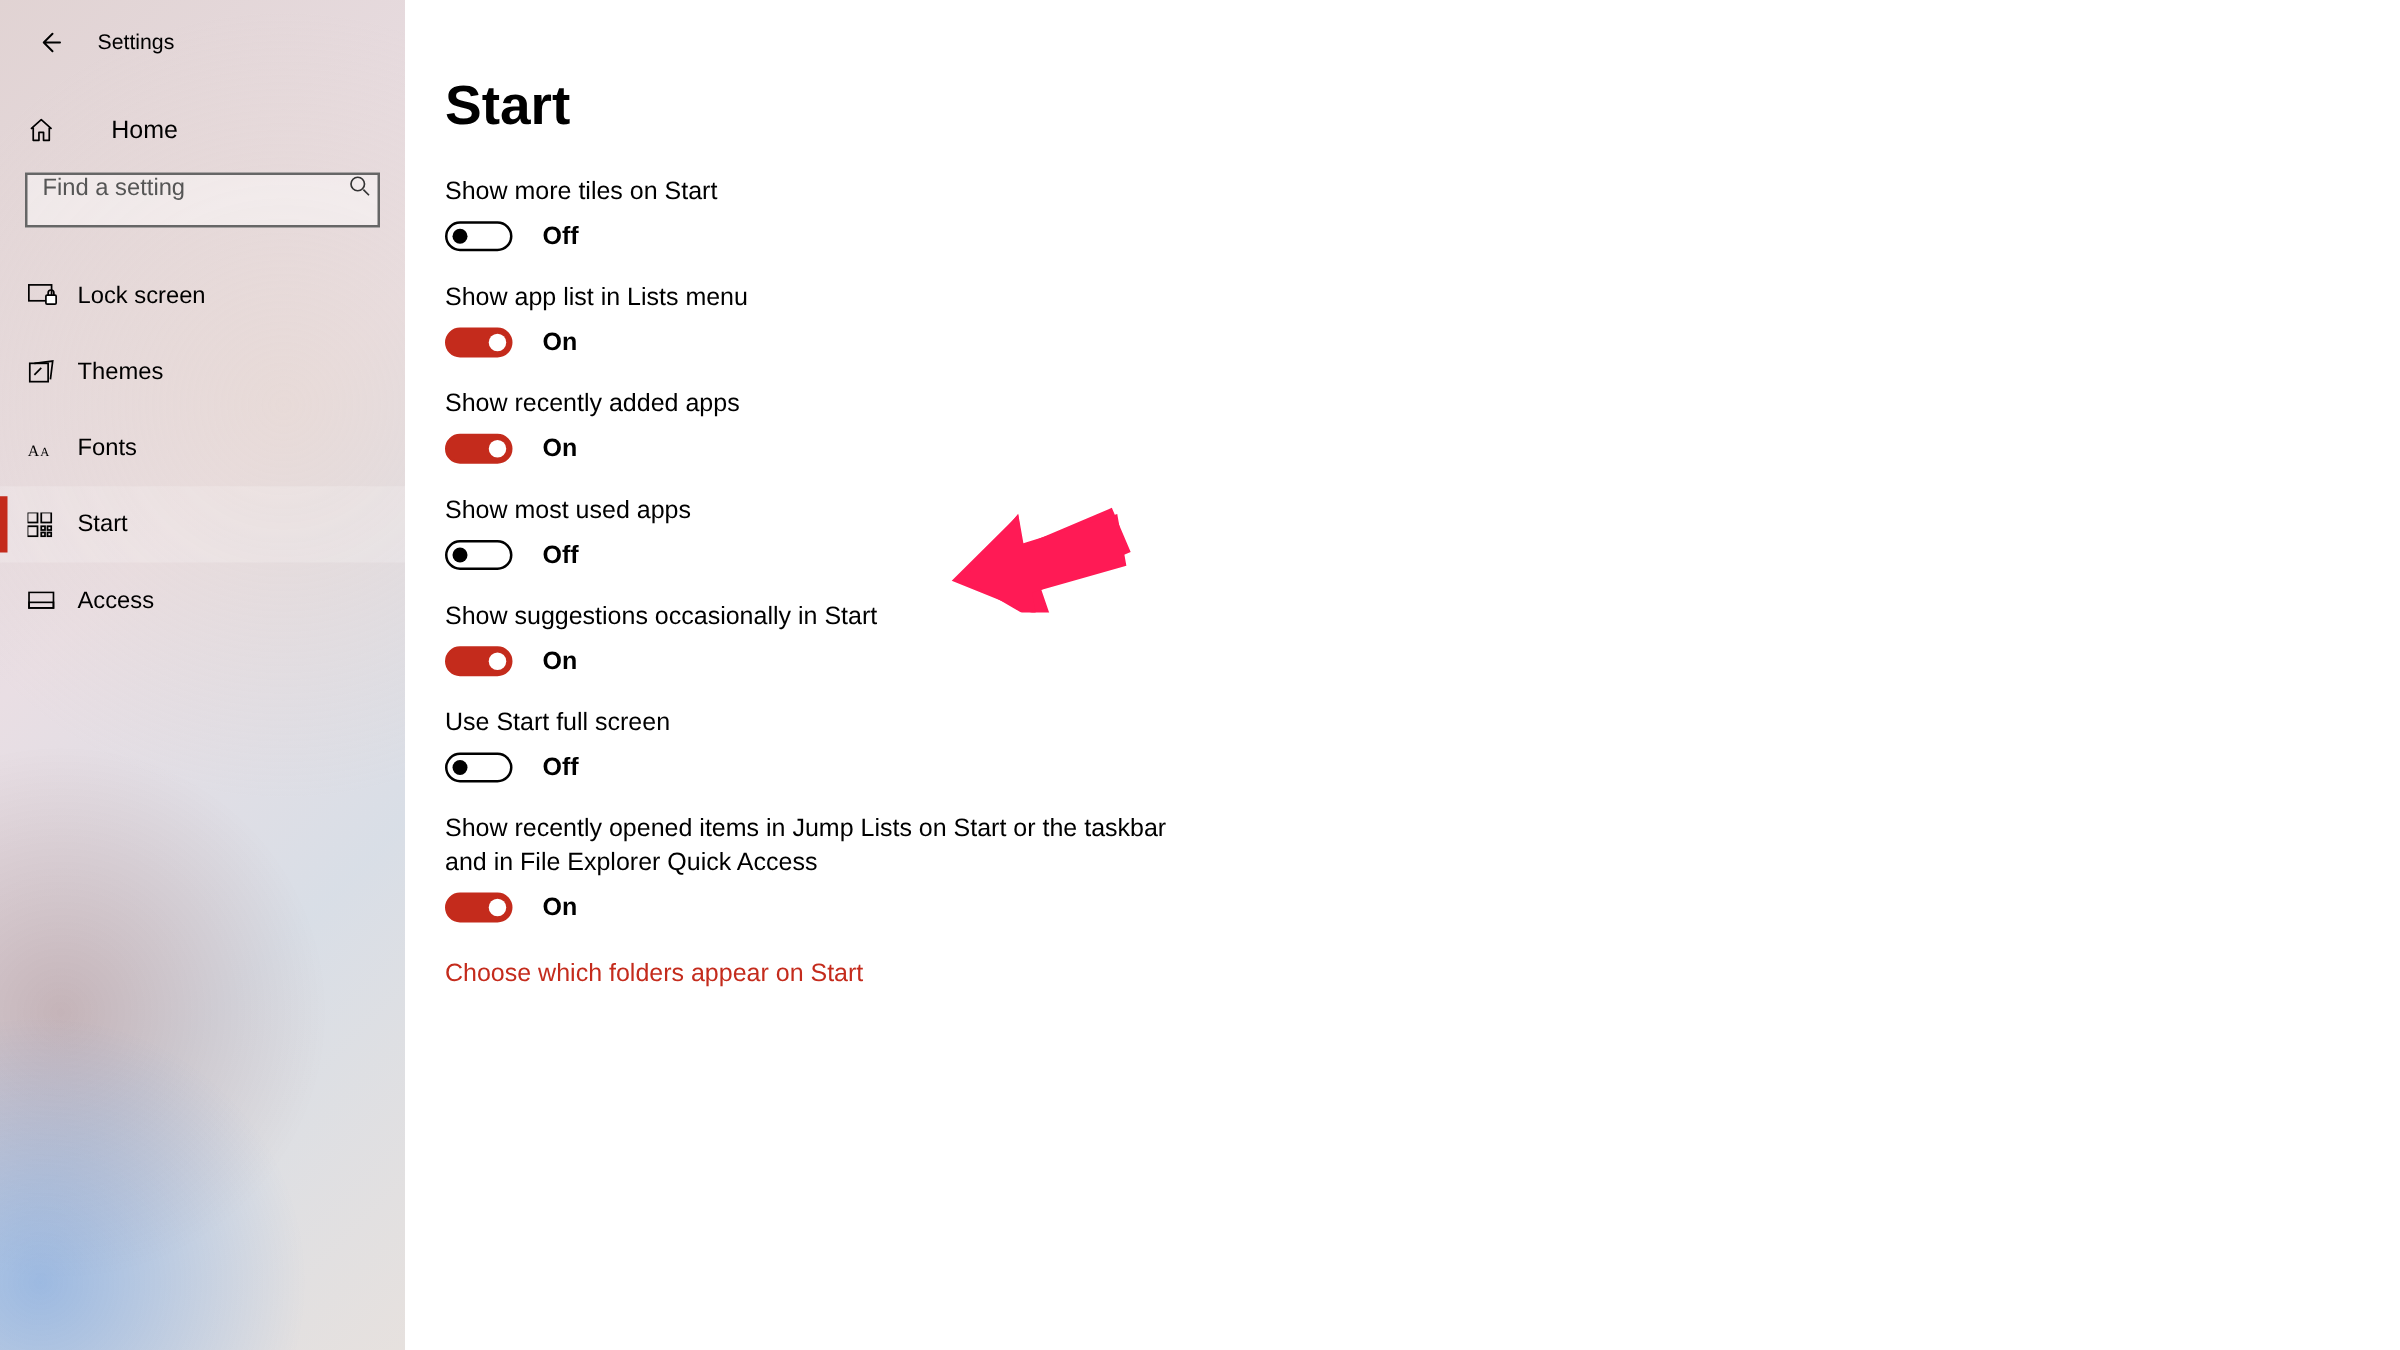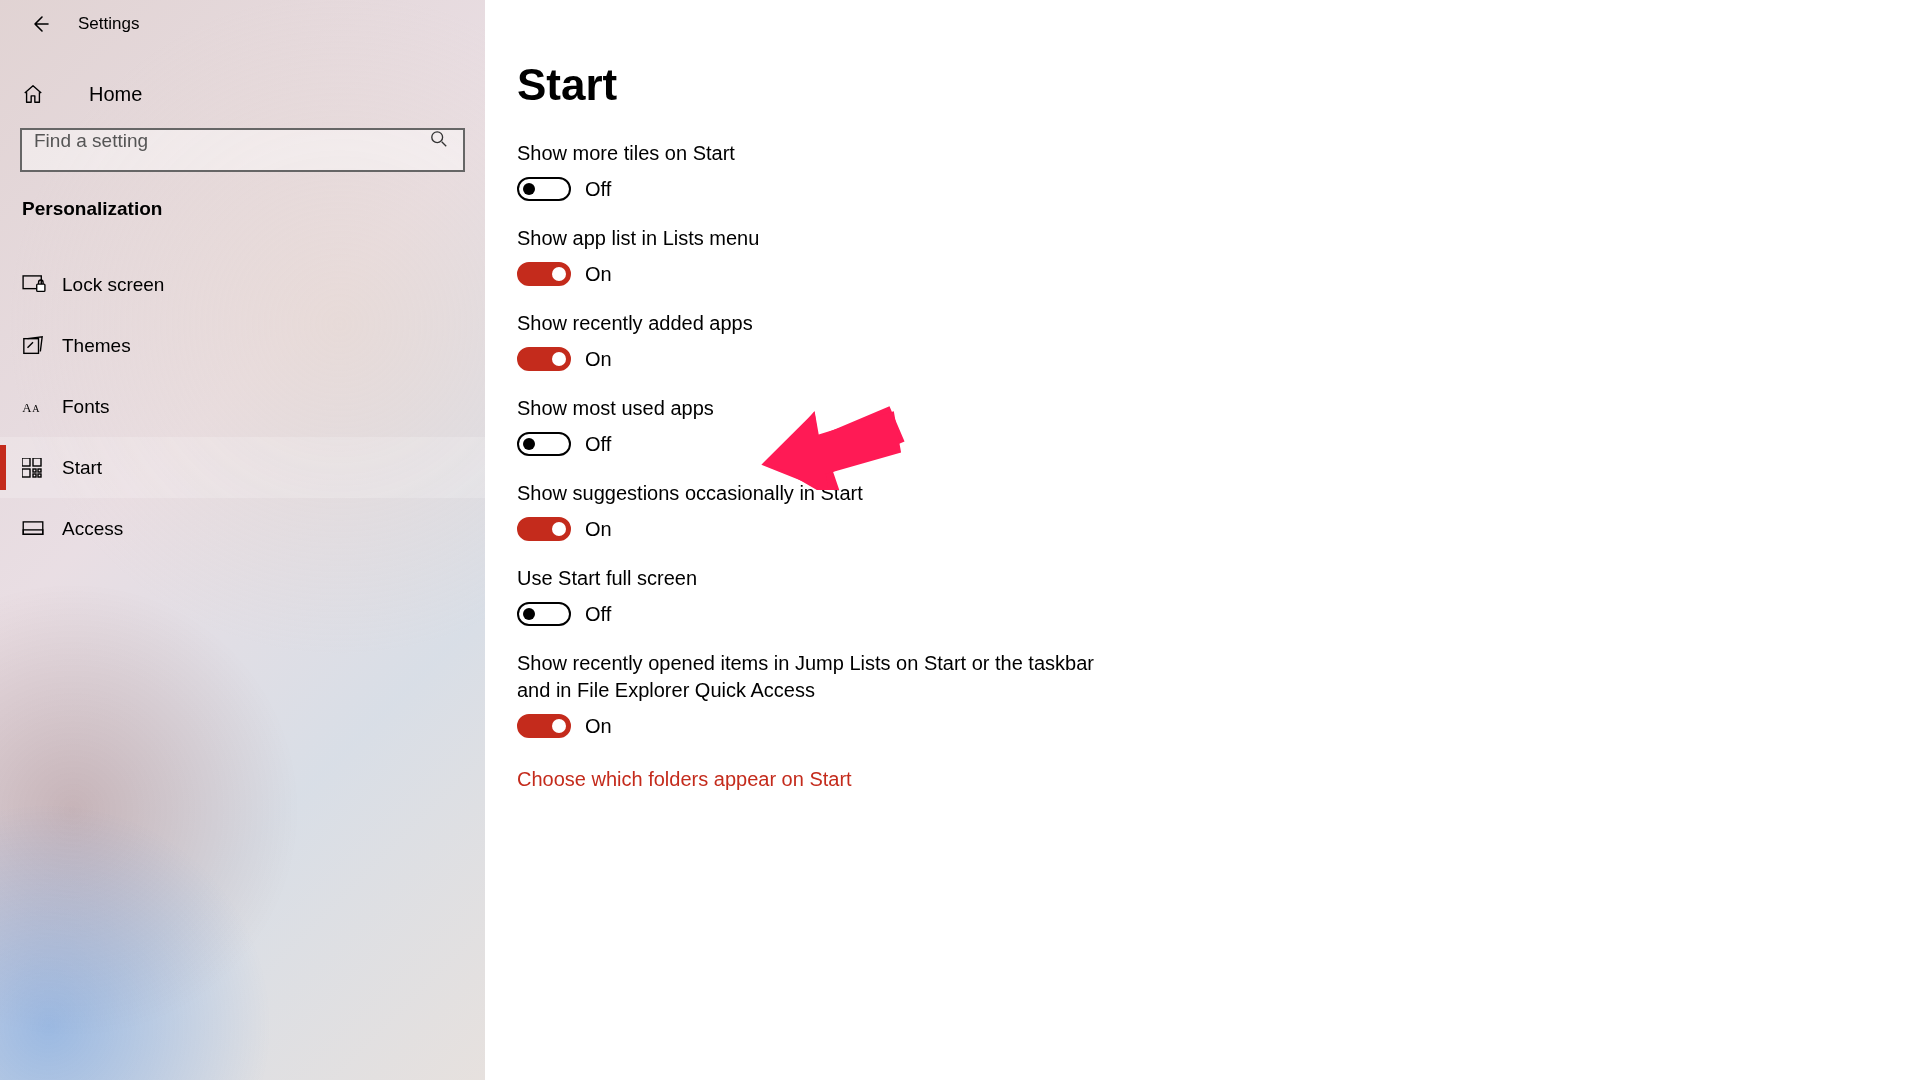"Settings" .sidebar { padding-top: none -> 10px; width: 485px -> 324px }
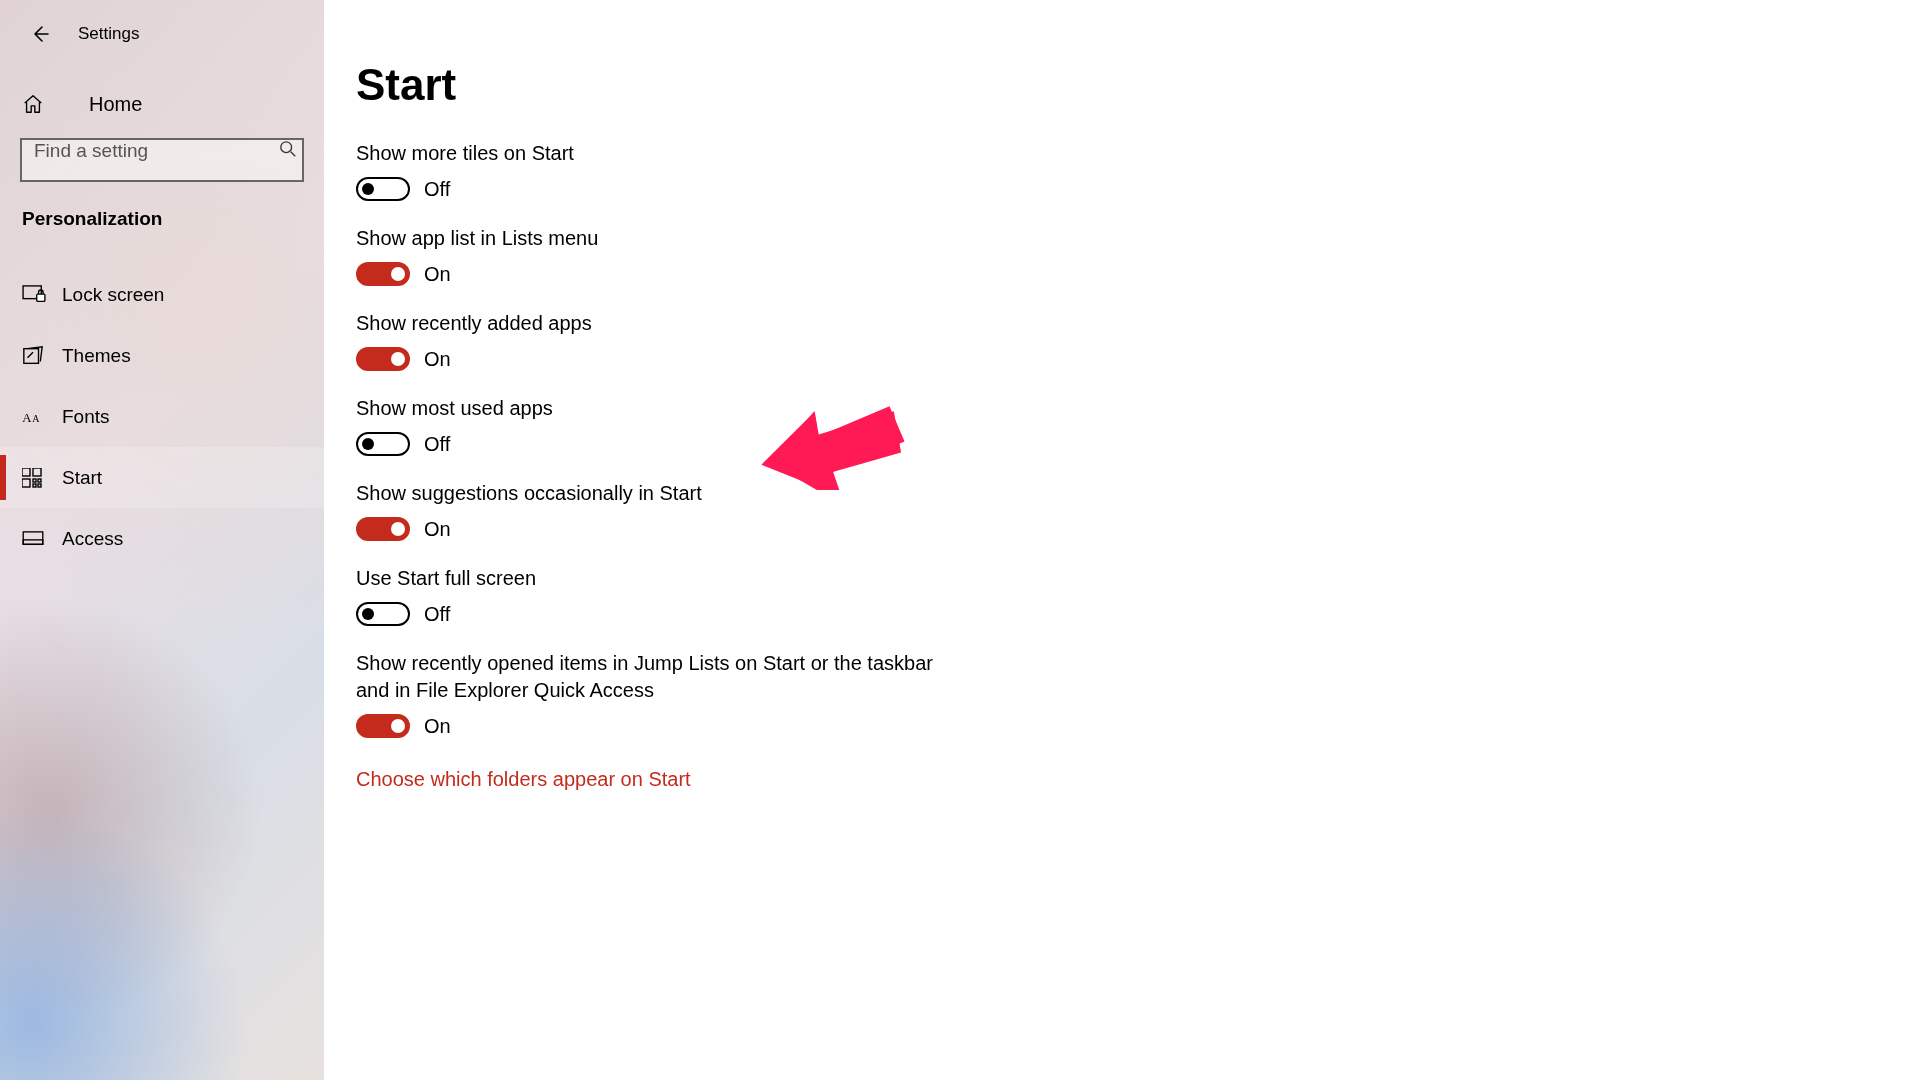"Off" .toggle-row { font-weight: none -> bold; gap: 14px -> 24px }
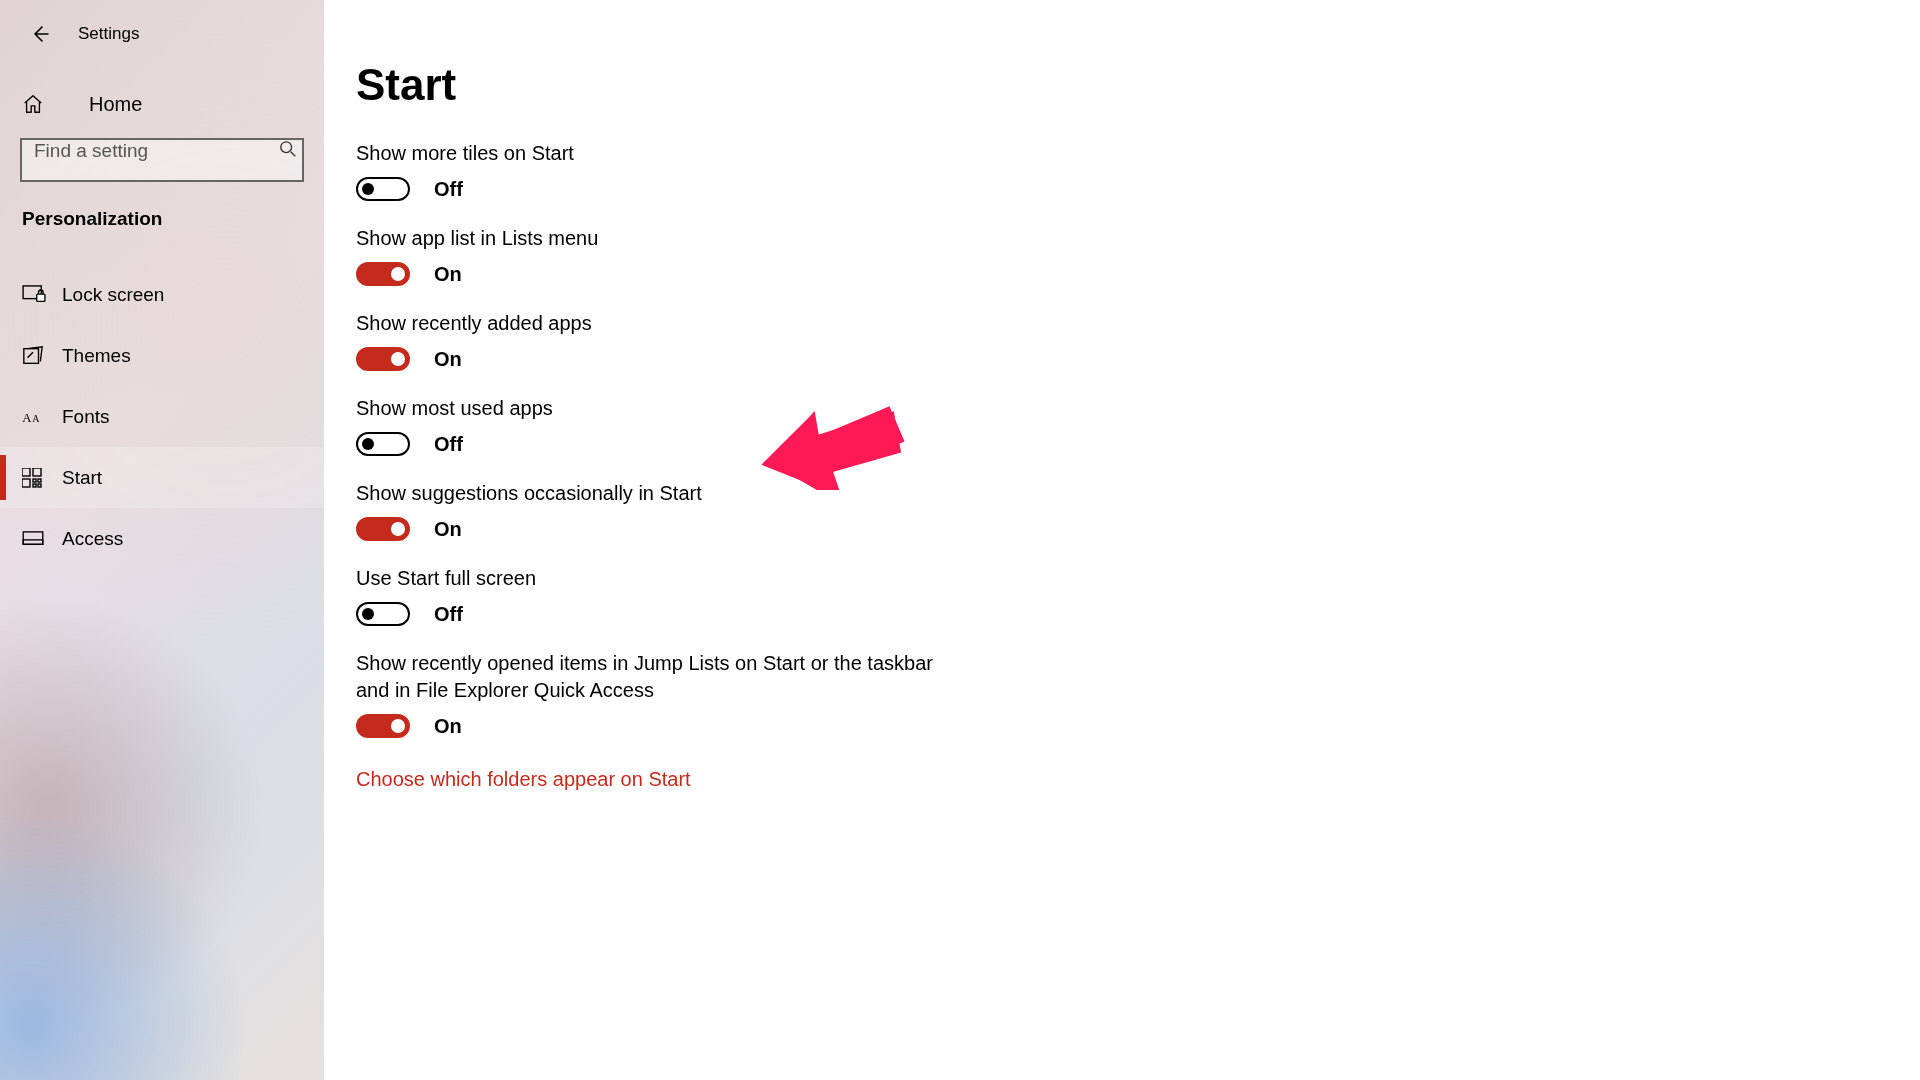"Personalization" div.section-title { html: <div>Personalization</div> -> none }
